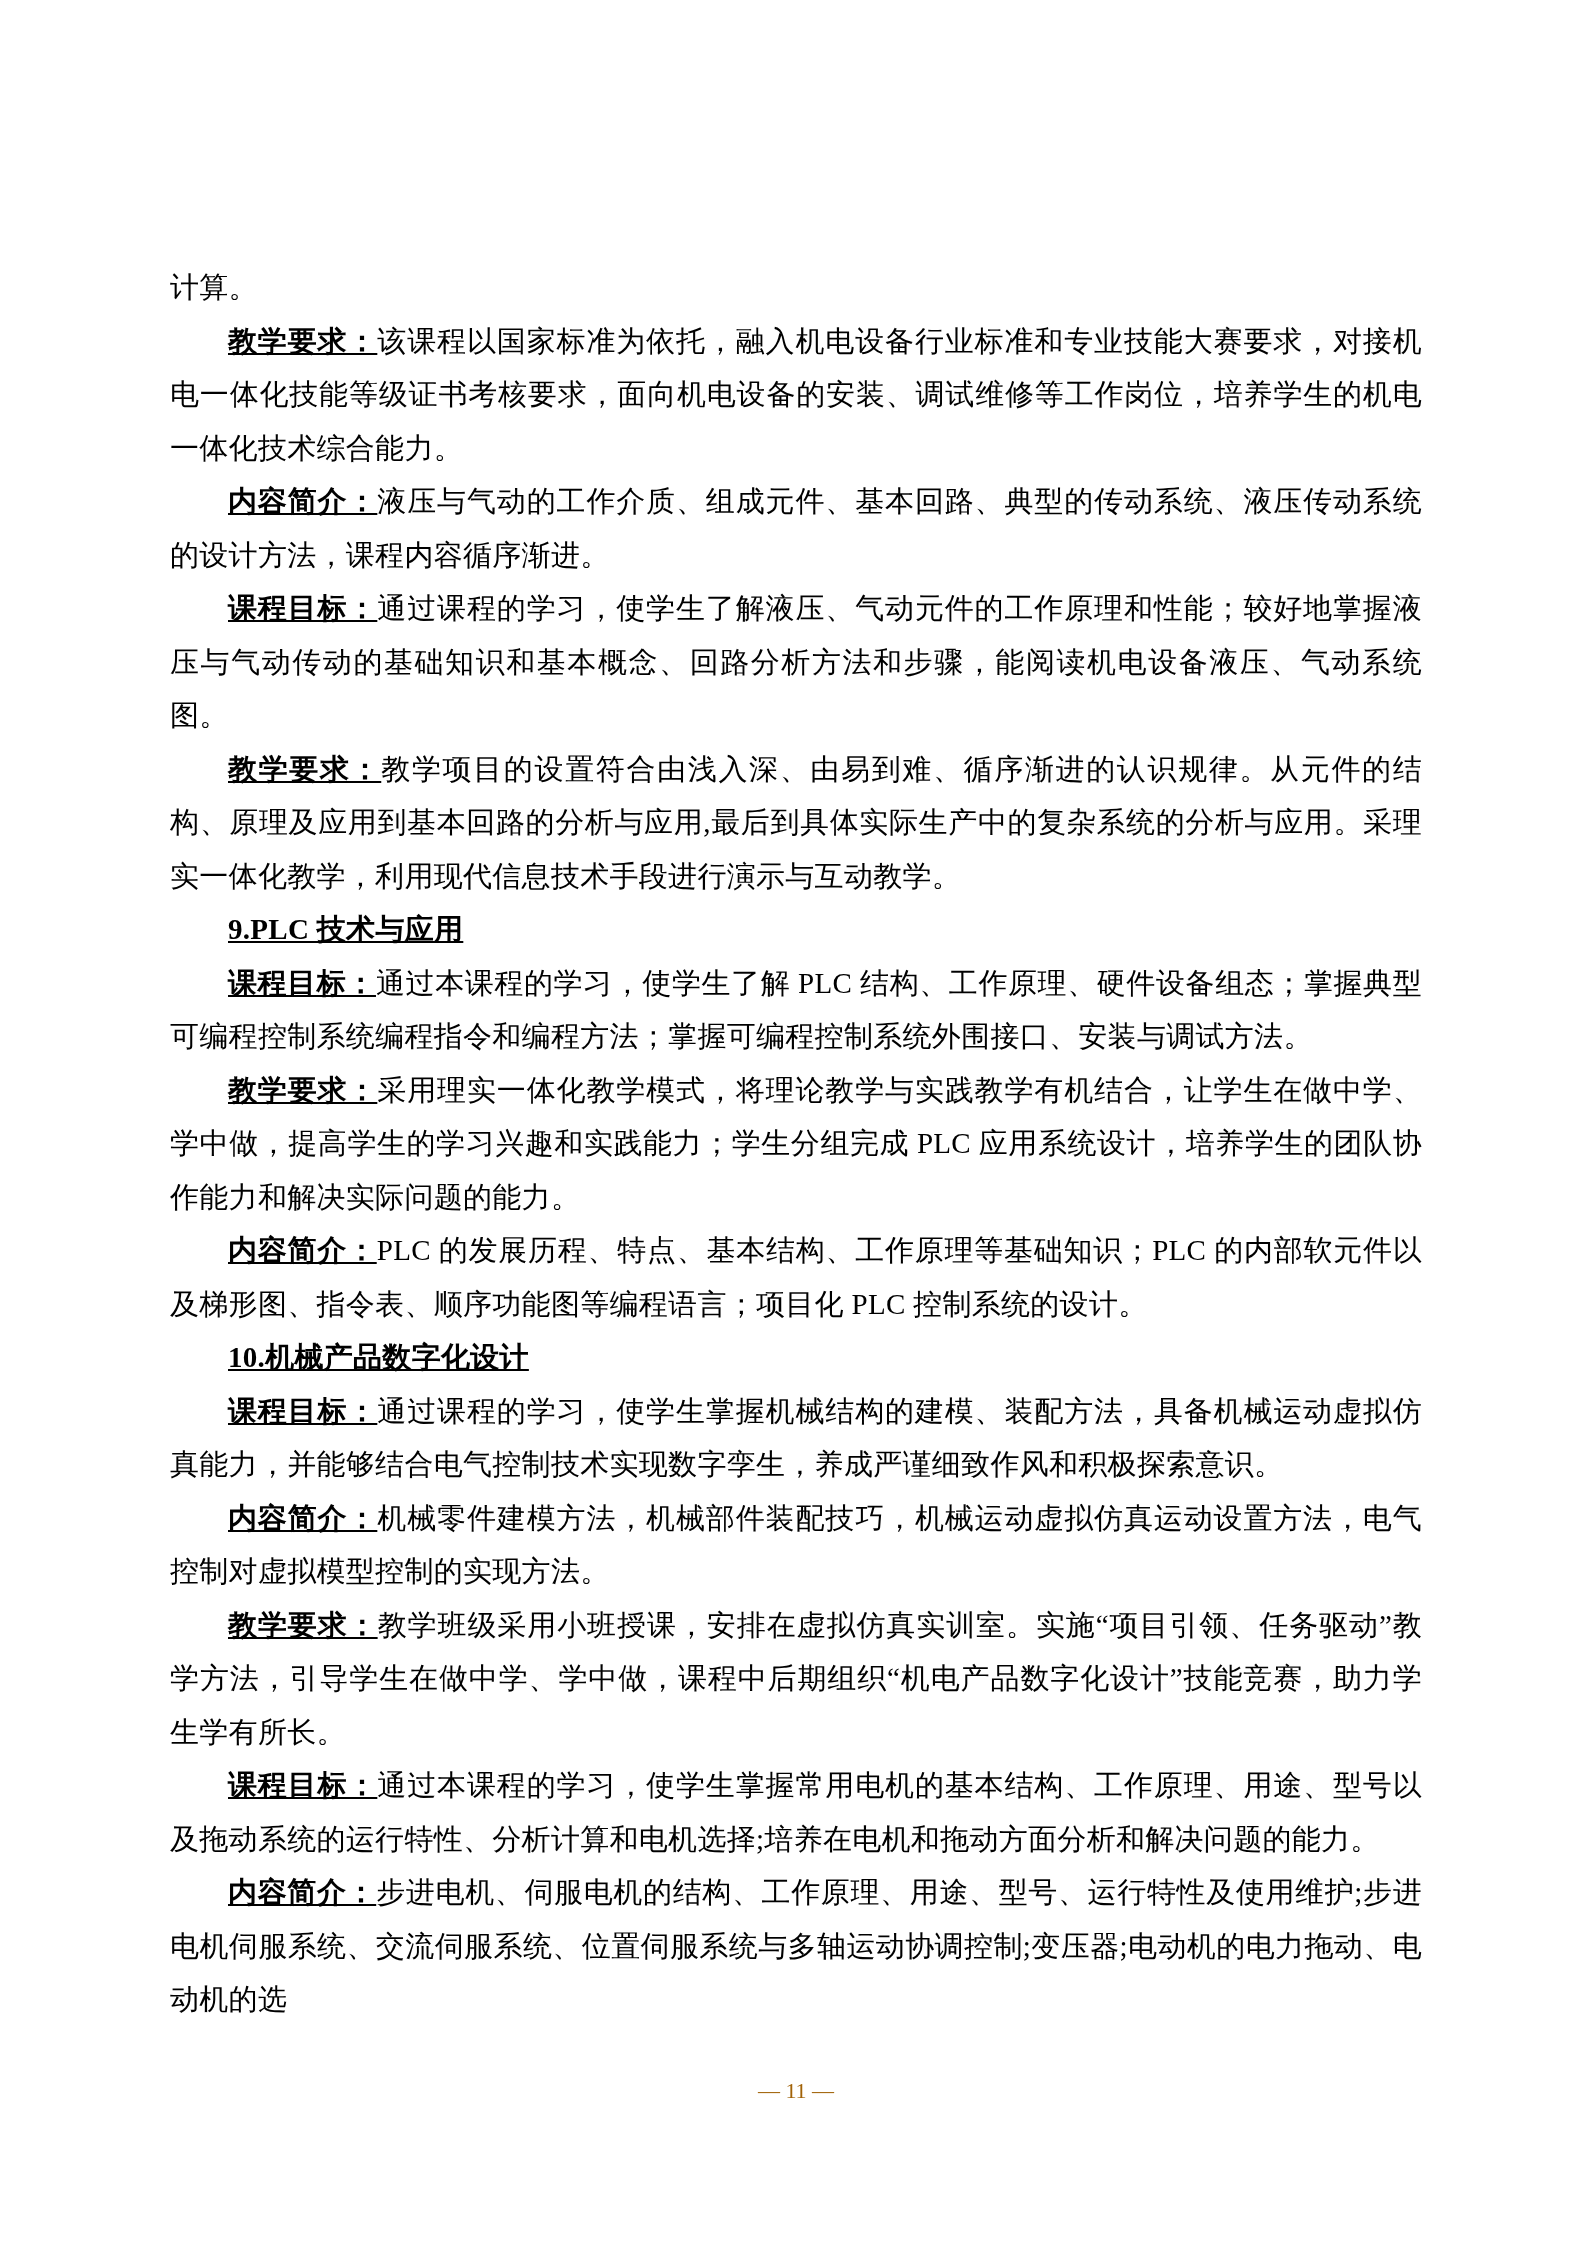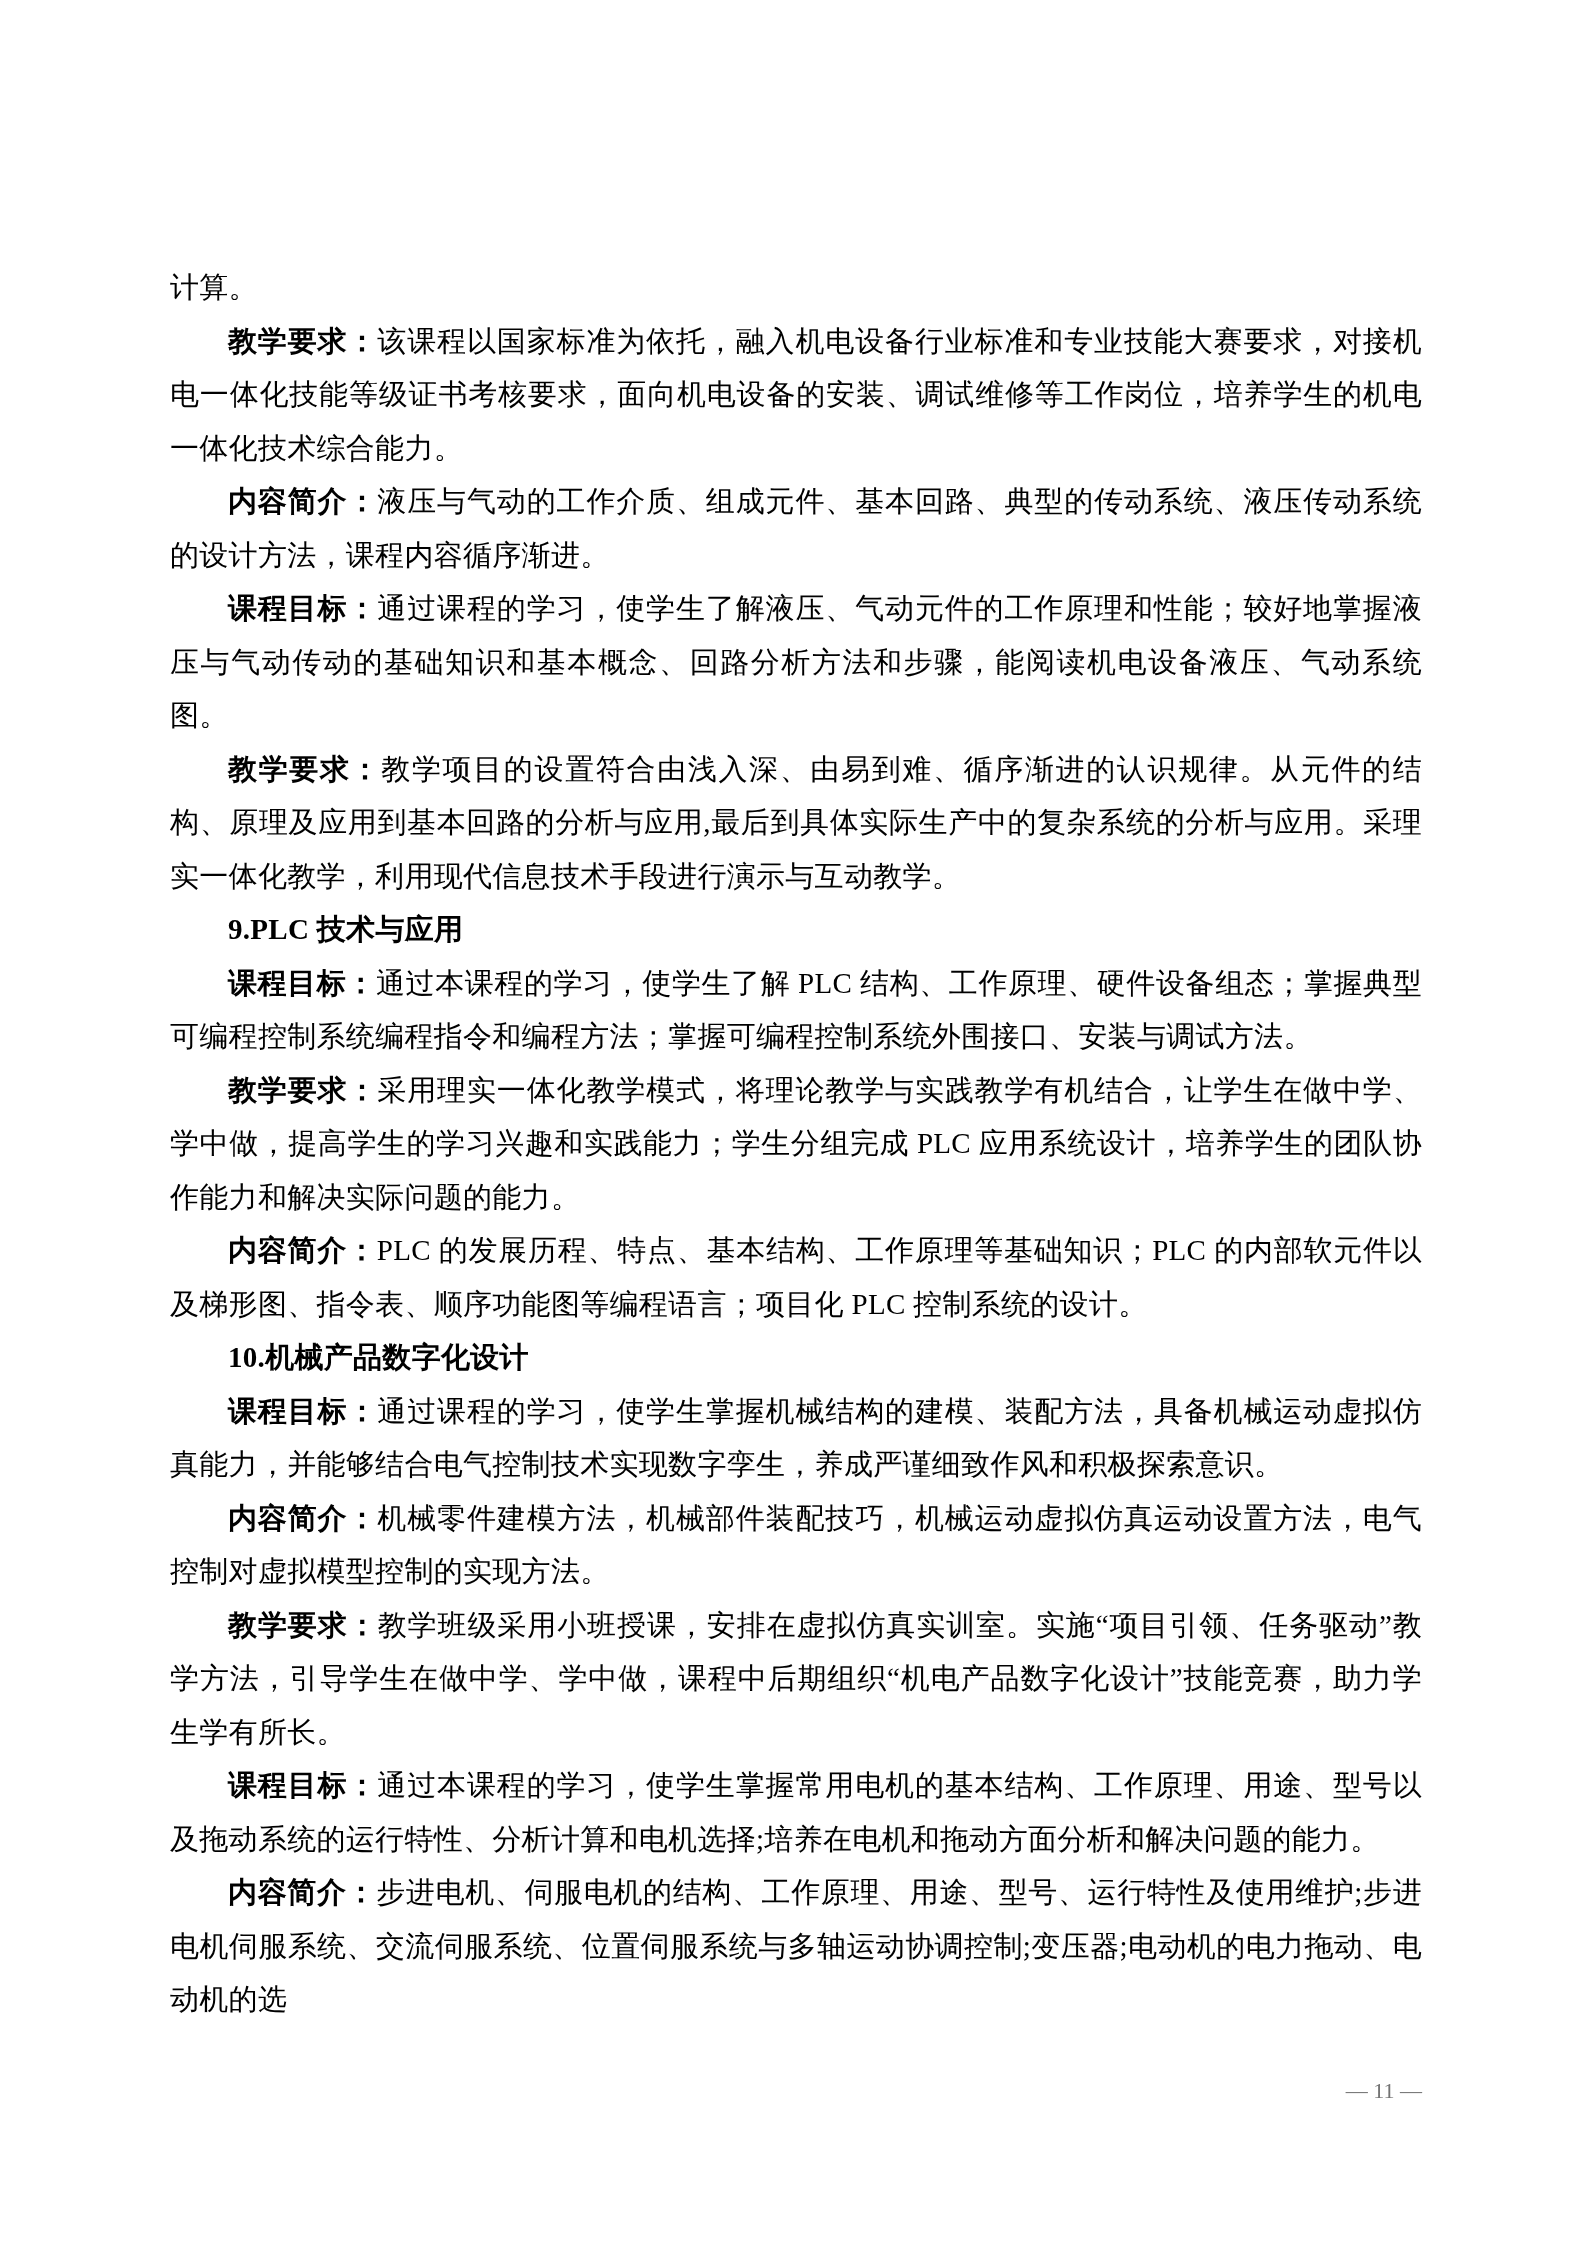"教学要求：" .para .run-label { text-decoration: none -> underline }
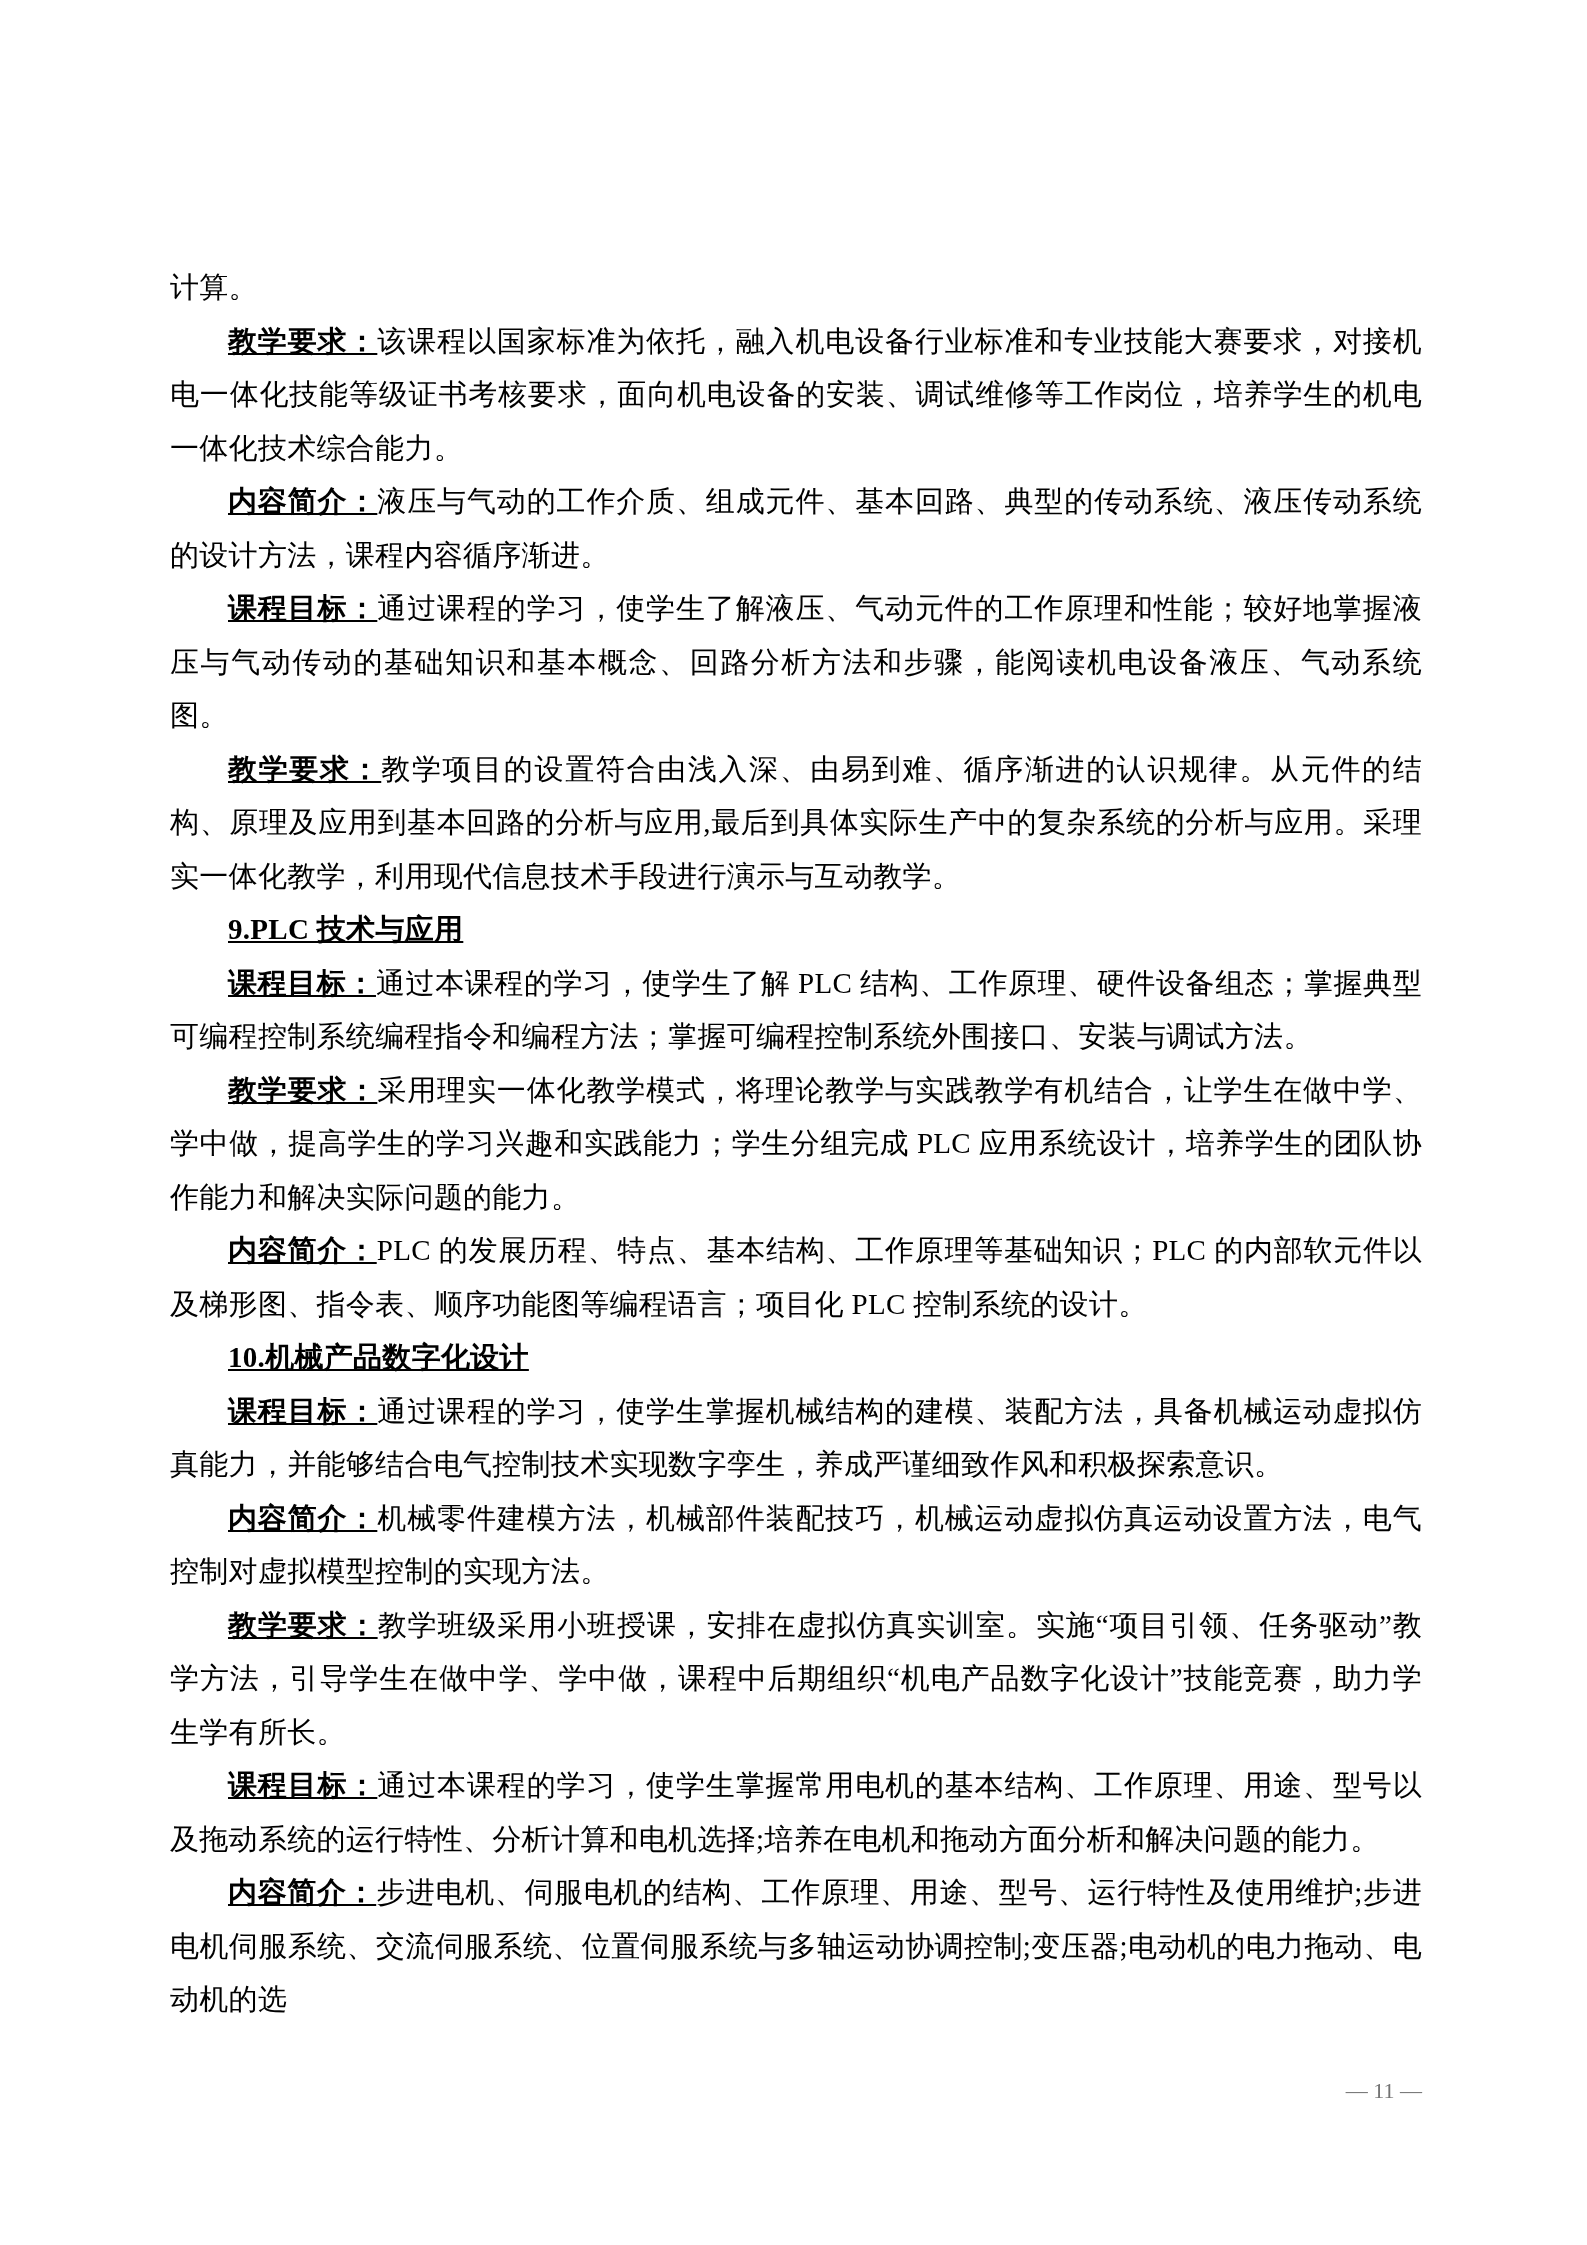"— 11 —" .footer { color: #737373 -> #a16207; text-align: right -> center }
